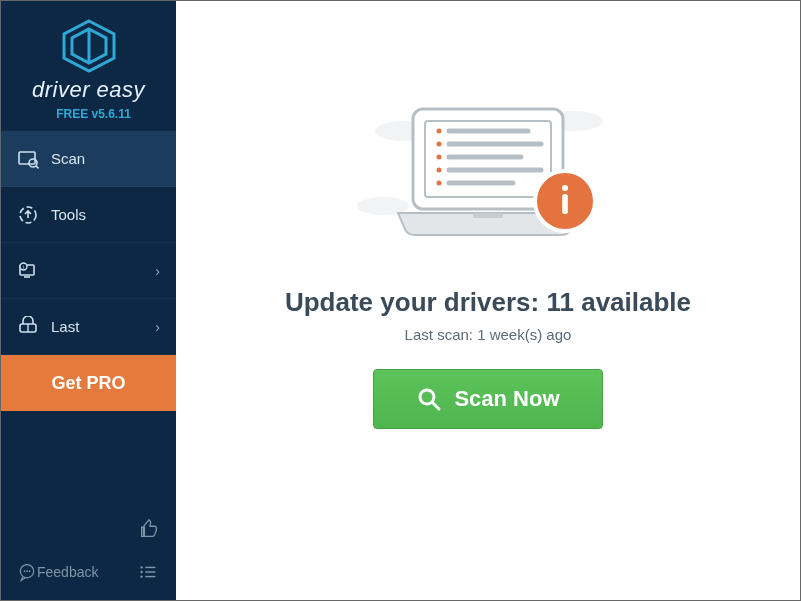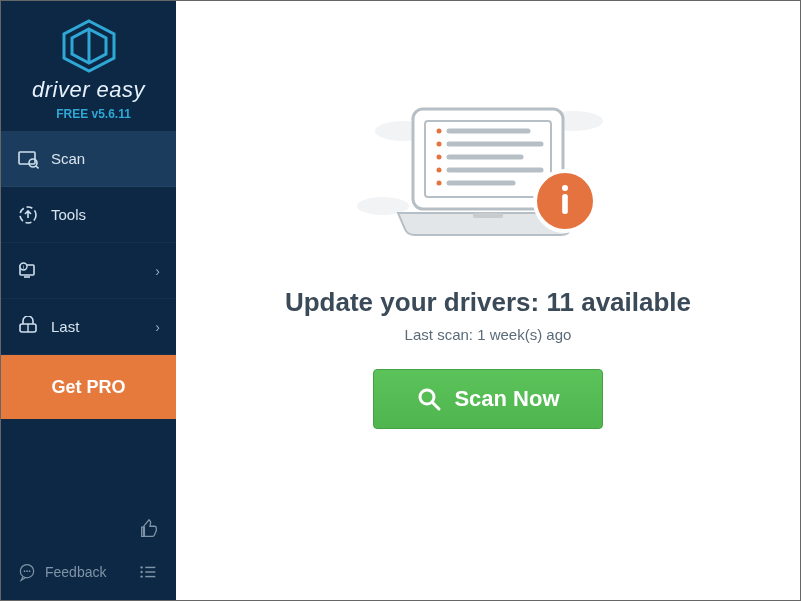"Get PRO" .get-pro { height: 64px -> 56px }
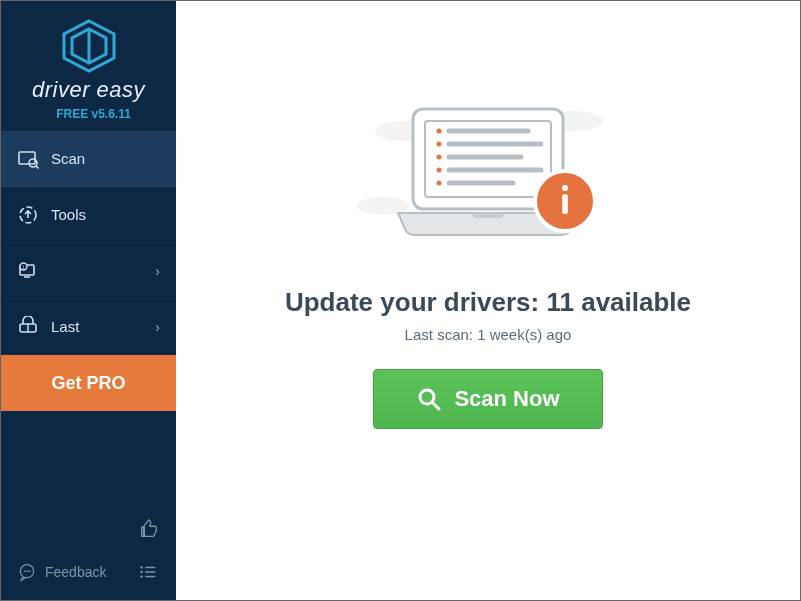"Feedback" span { gap: 8px -> none }
